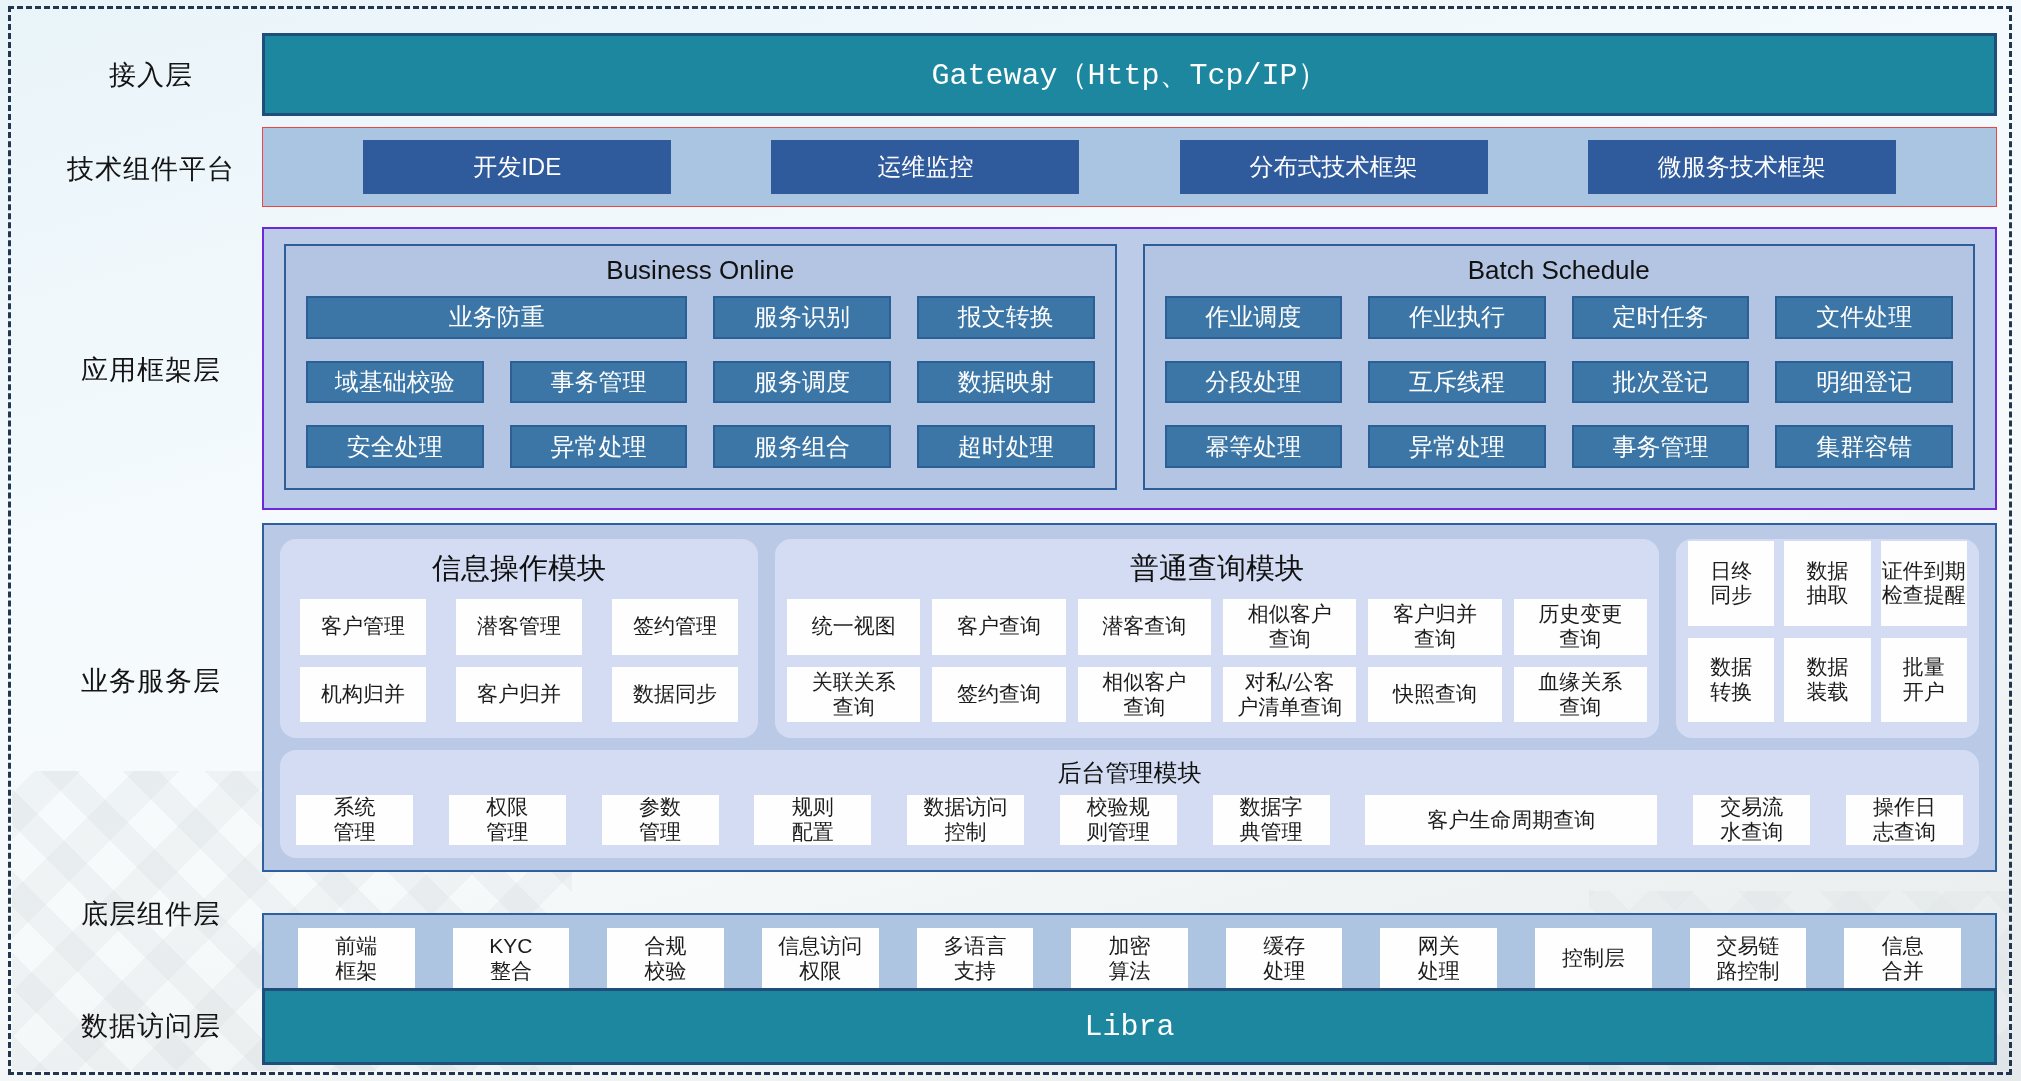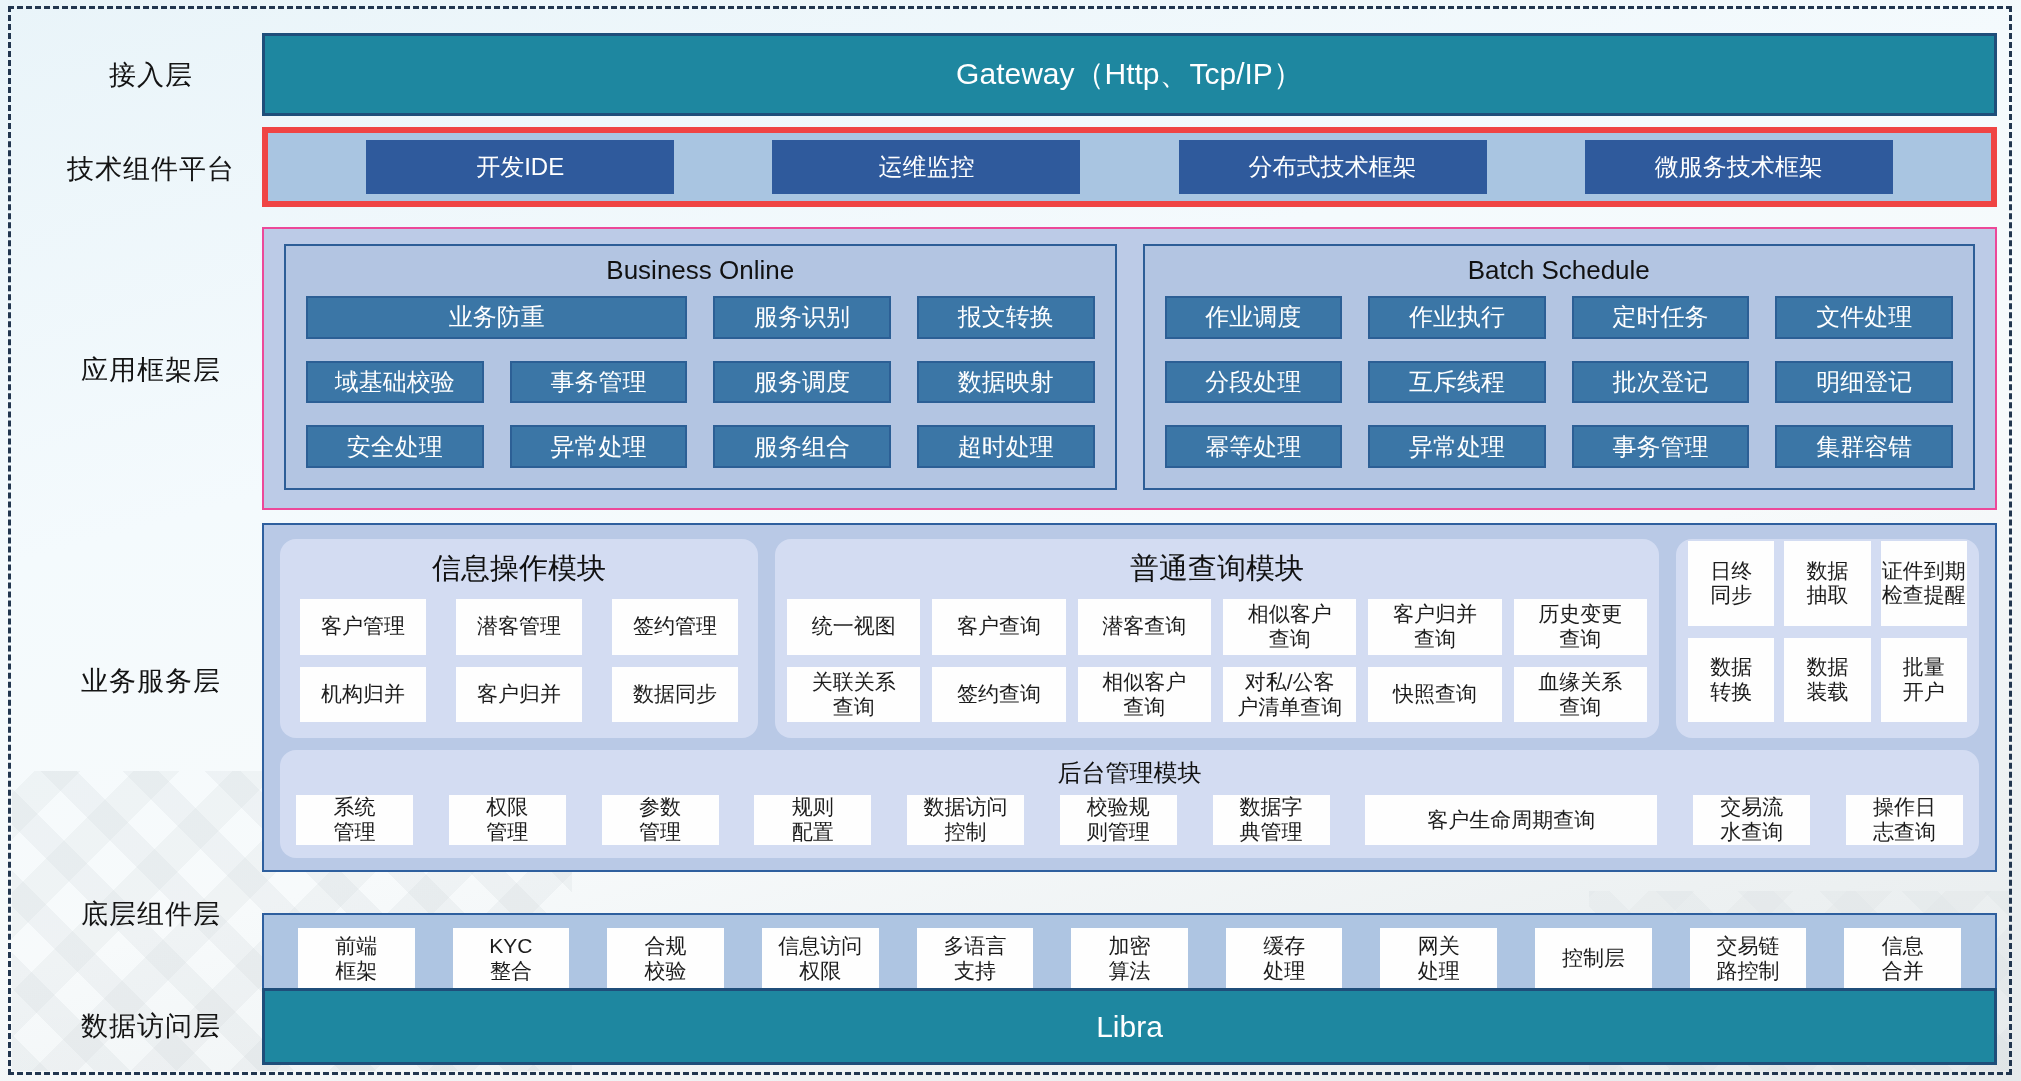"Gateway（Http、Tcp/IP）" .teal-bar { font-family: none -> Liberation Mono, monospace }
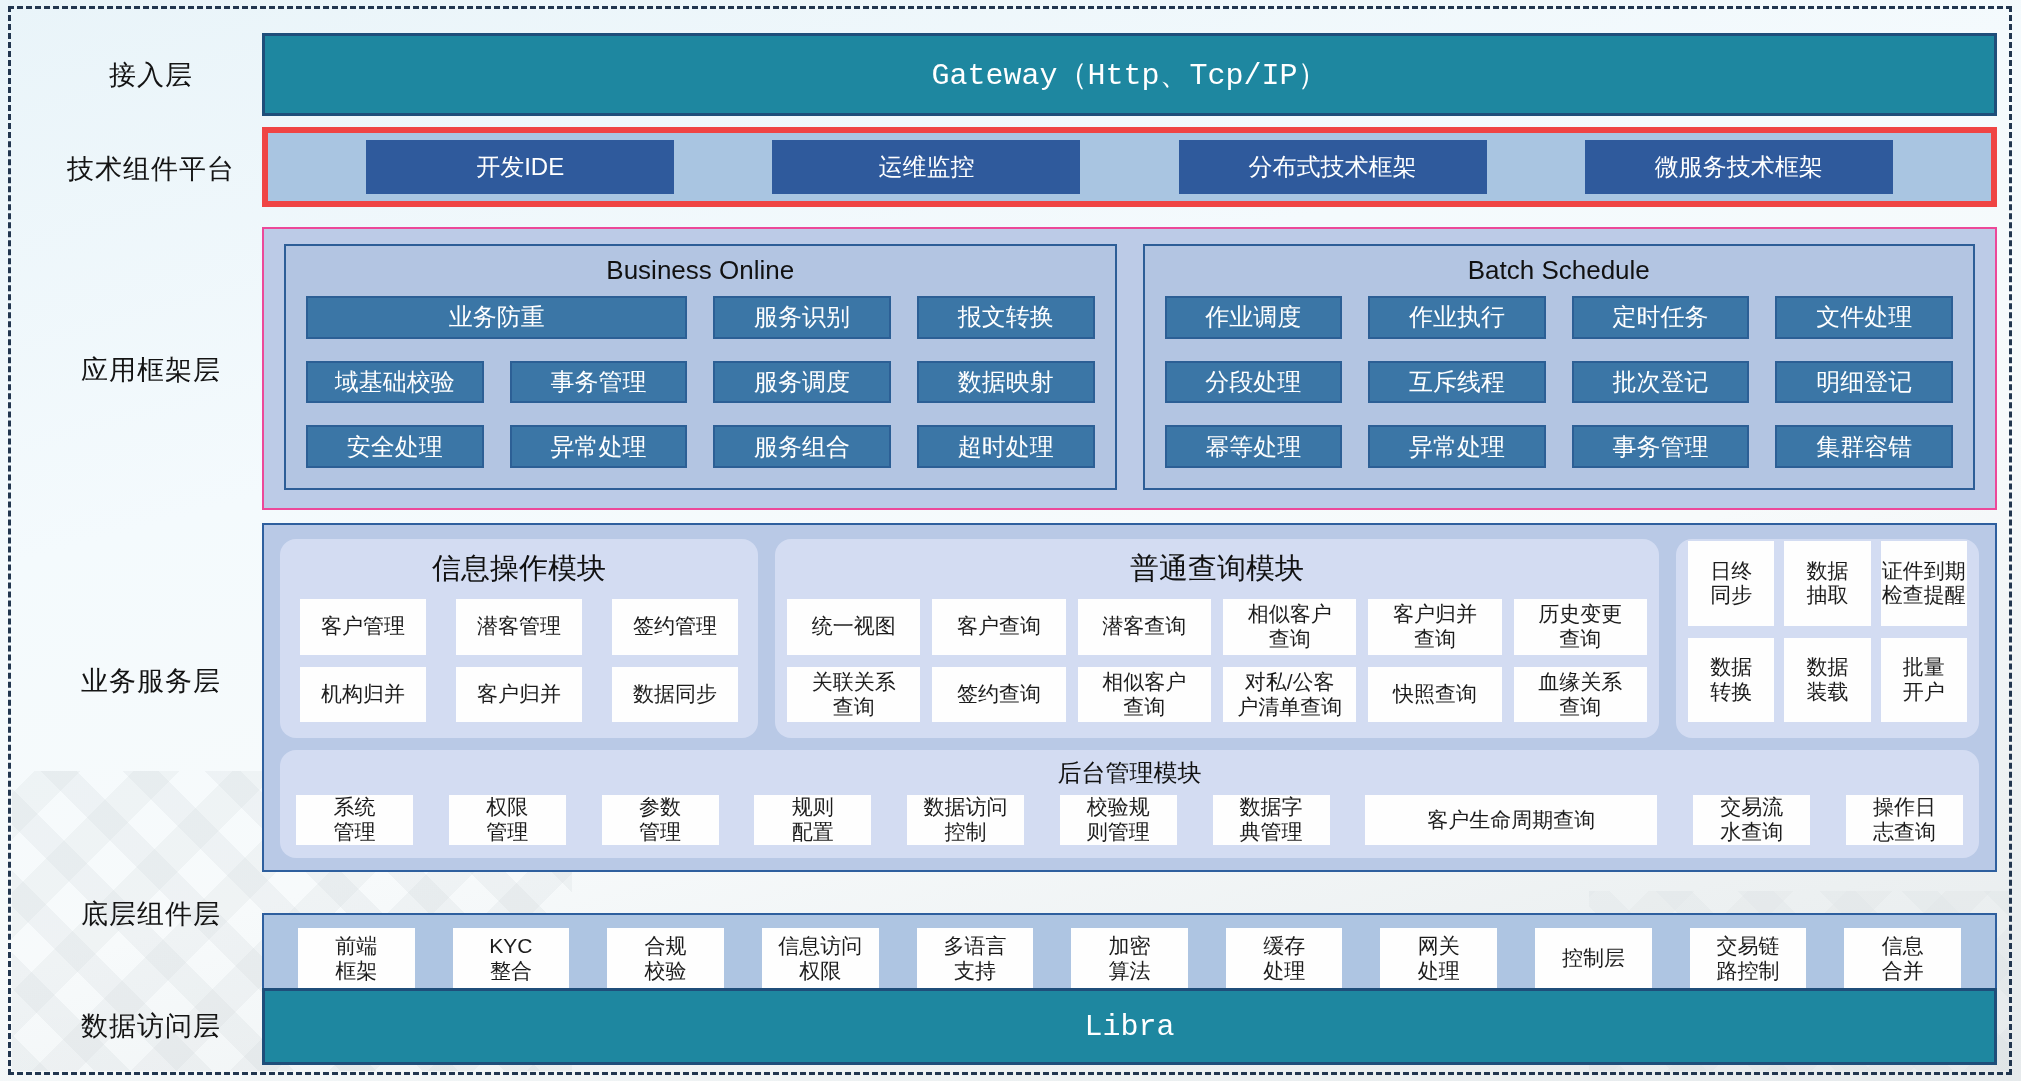"开发IDE" .tech-row { border: 6px solid #ef4444 -> 1px solid #ef4444 }
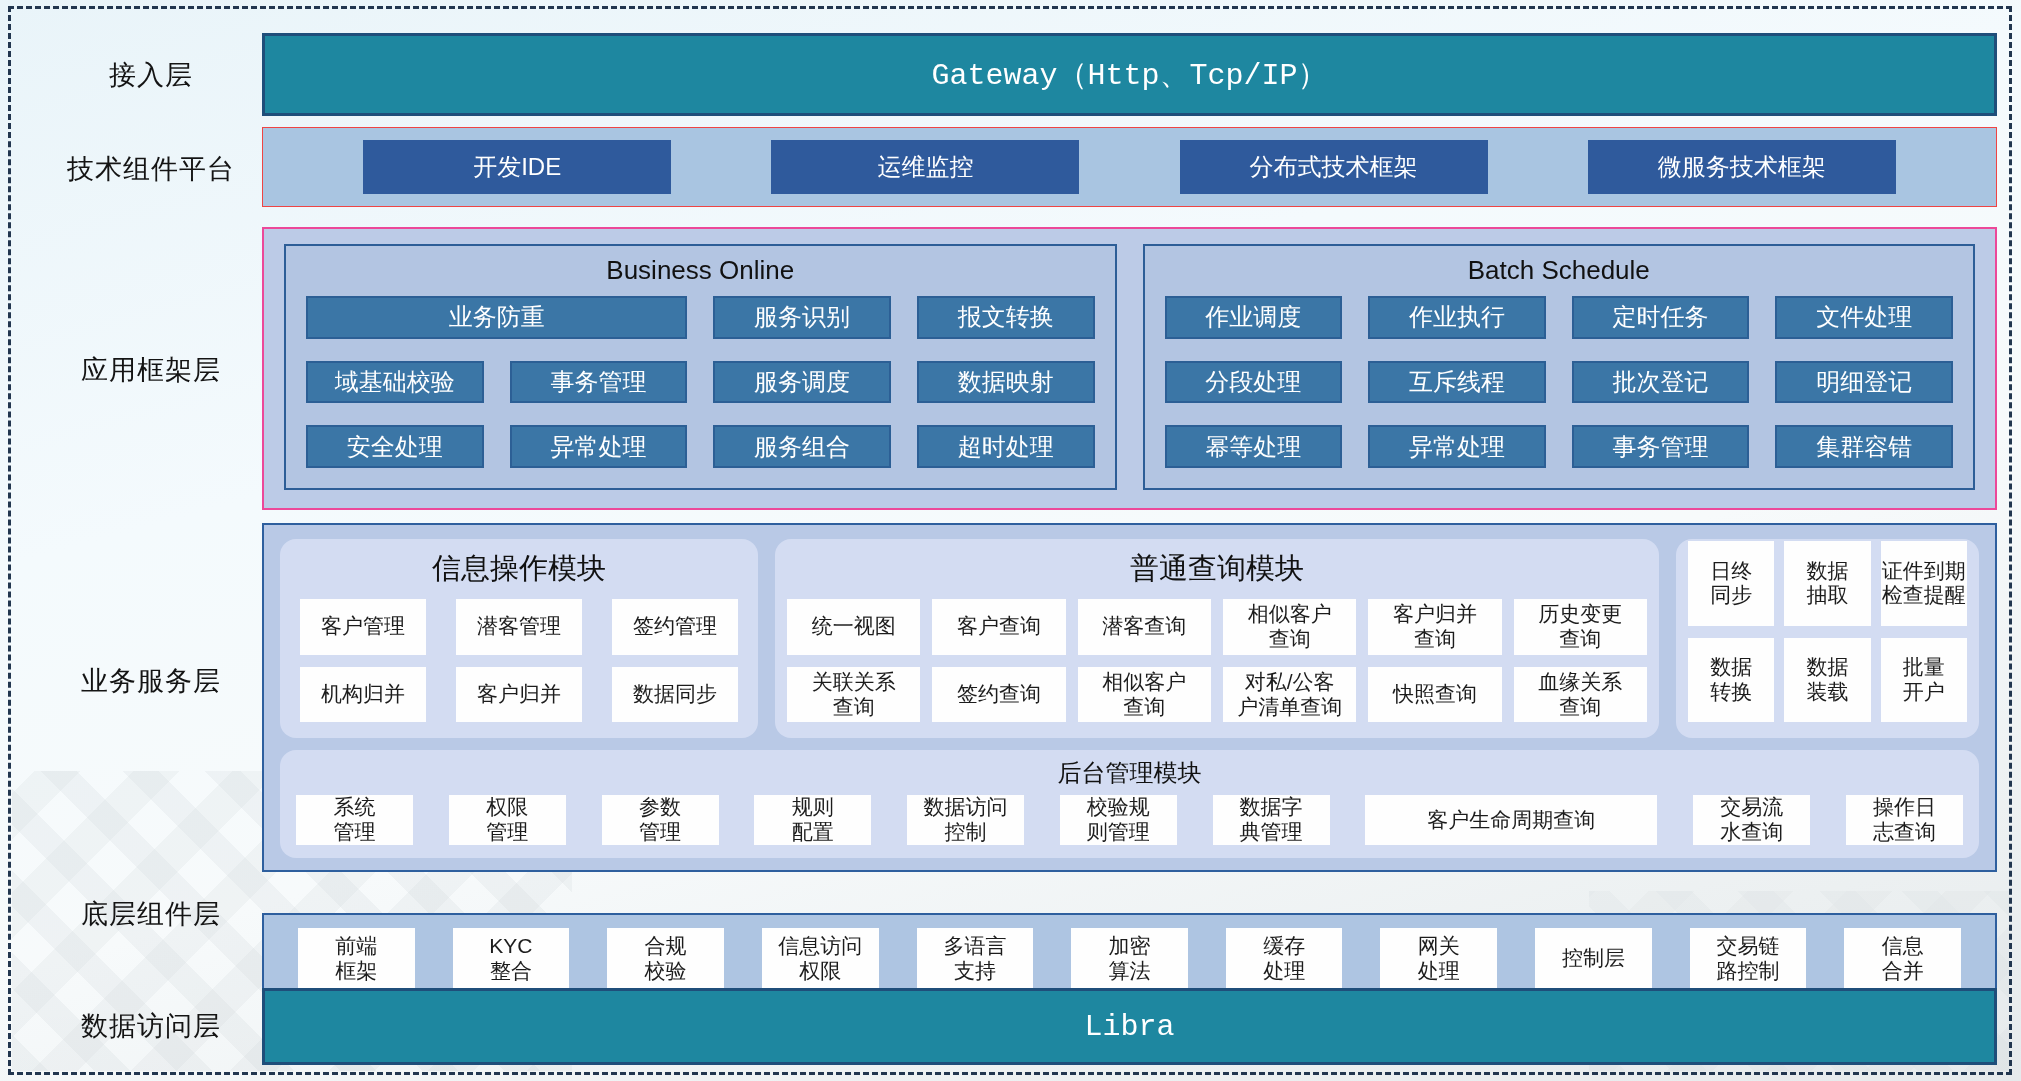"Business Online" .app-container { border: 2px solid #ec4899 -> 2px solid #6d28d9 }
